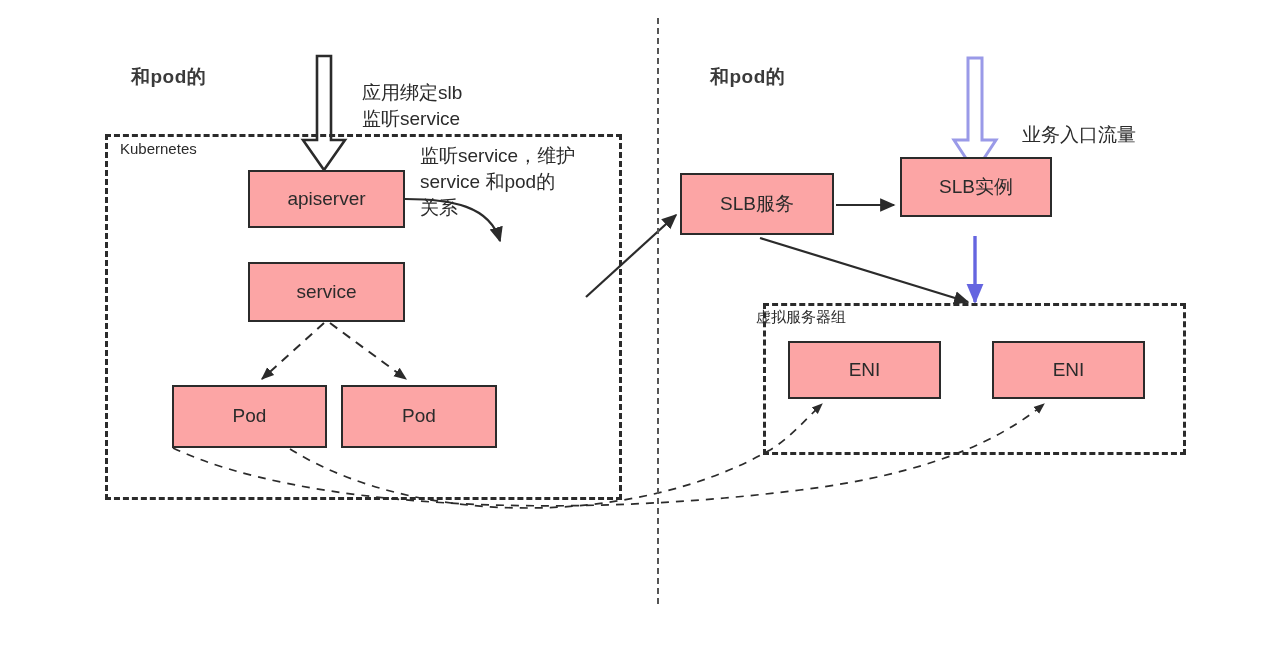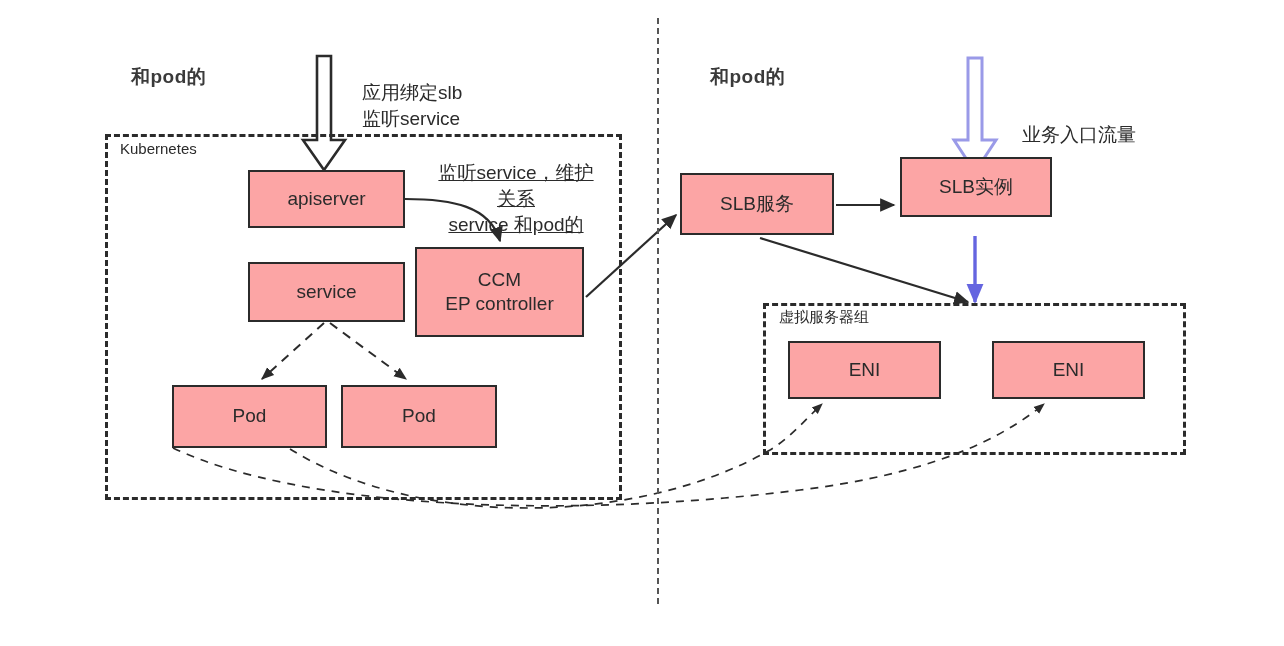"监听service，维护" div.anno { text-align: center -> left; text-decoration: underline -> none; top: 160px -> 143px }
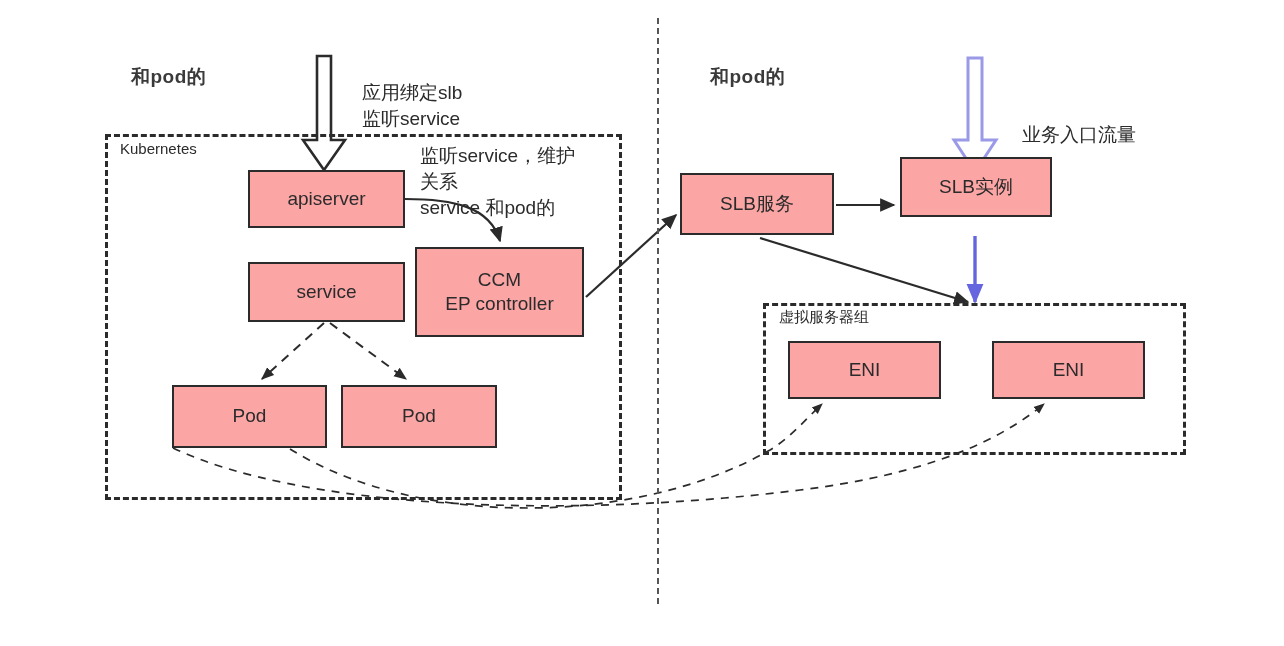"关系" span.ln { order: before "service 和pod的" -> after "service 和pod的" }
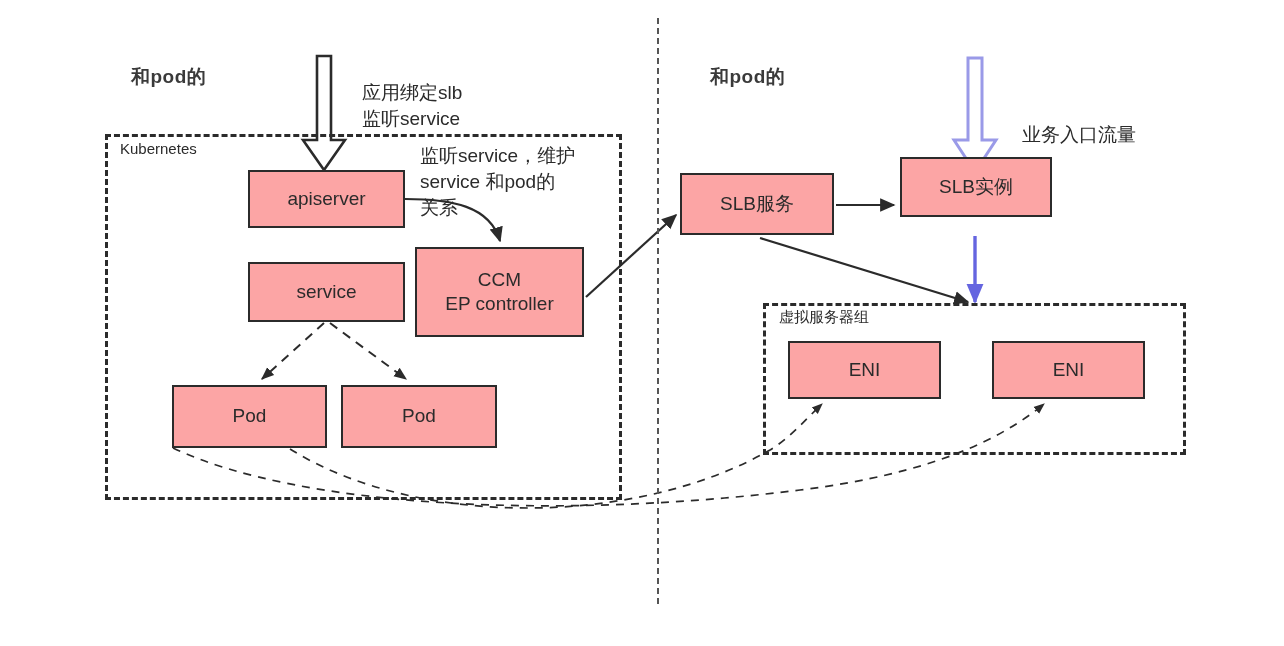"CCM" div.node { html: <div> <span>CCM</span> <span>EP controller</span> </div> -> none }
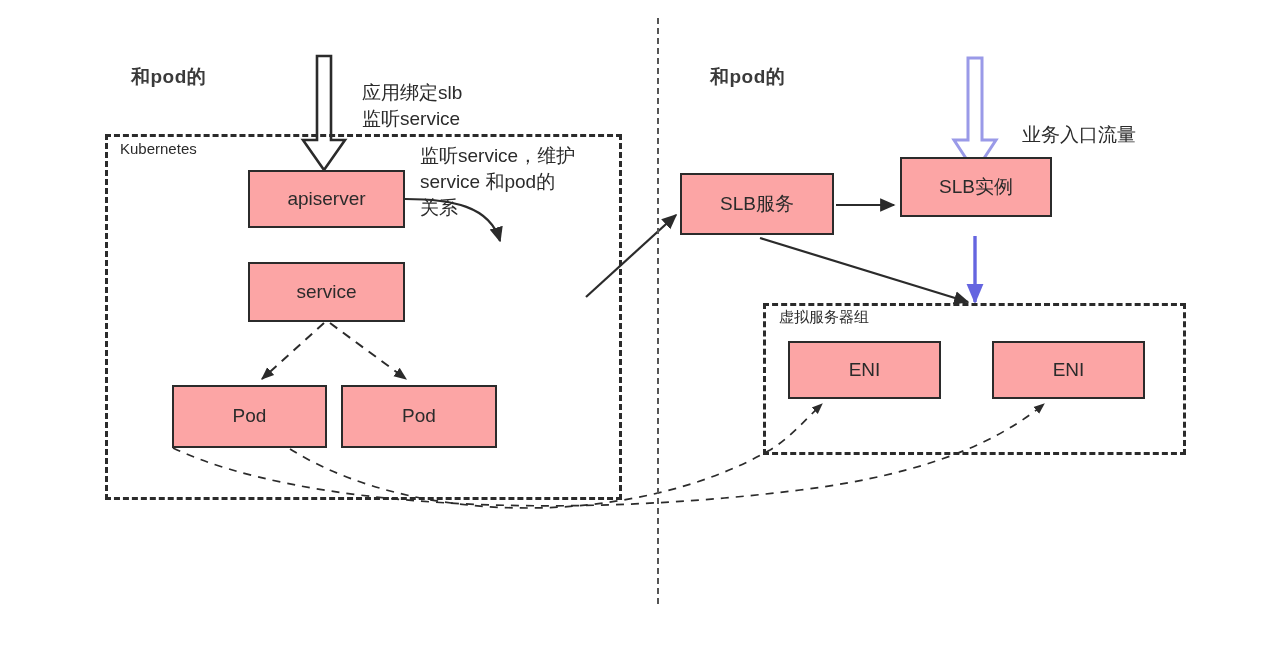"虚拟服务器组" div.group-label { left: 779px -> 756px }
